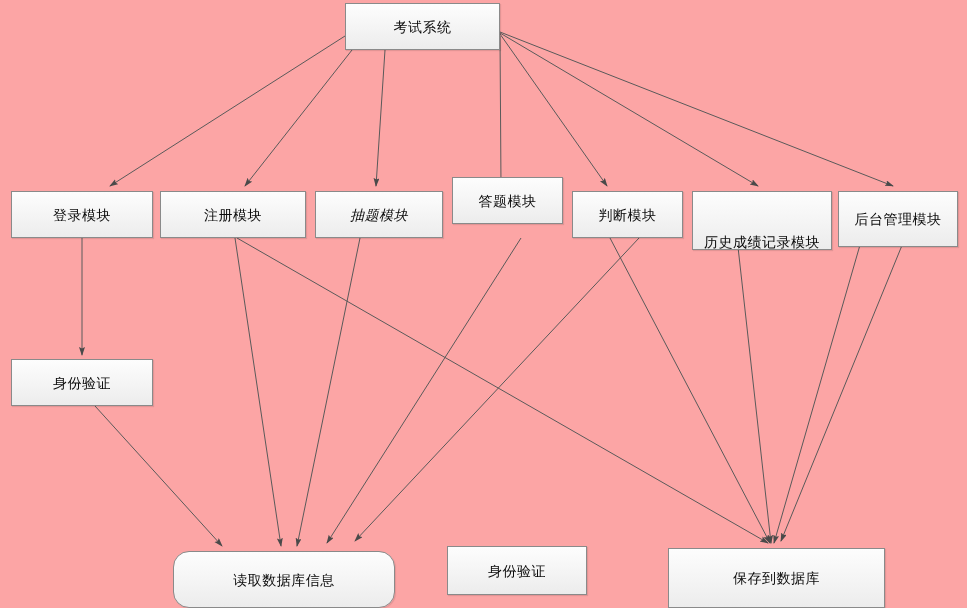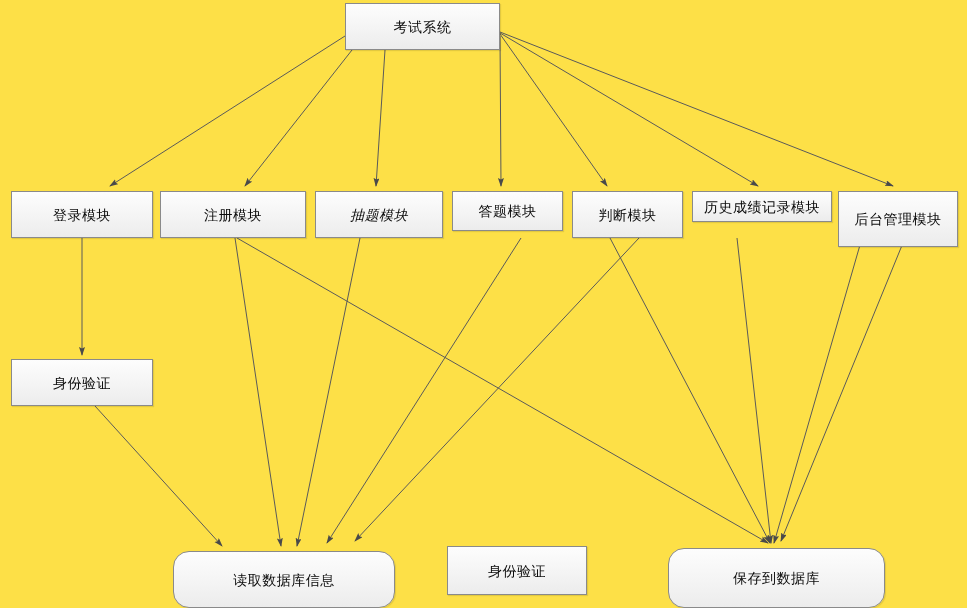"考试系统" #canvas { background: #fde047 -> #fca5a5 }
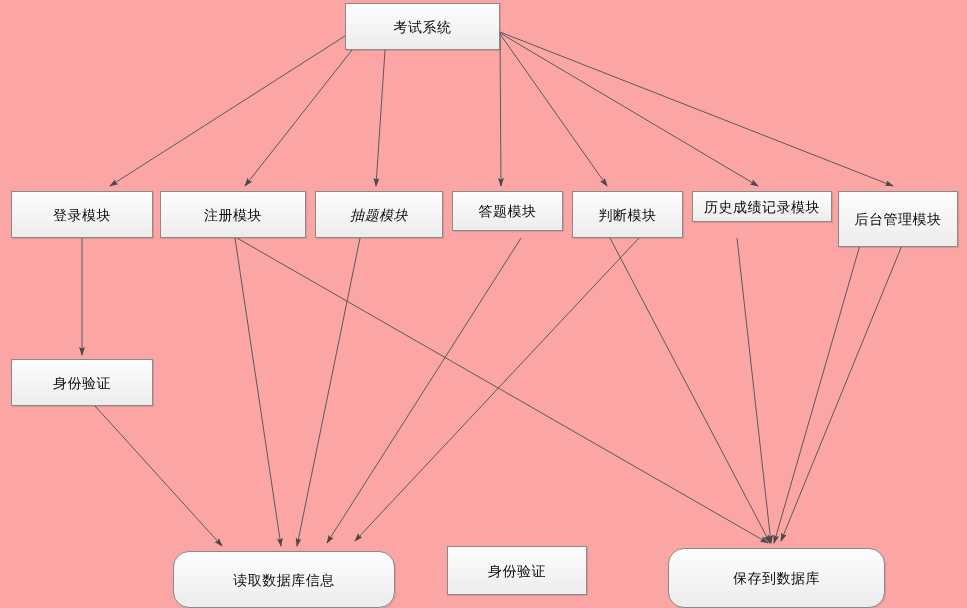"答题模块" div.node { height: 40px -> 47px; top: 191px -> 177px }
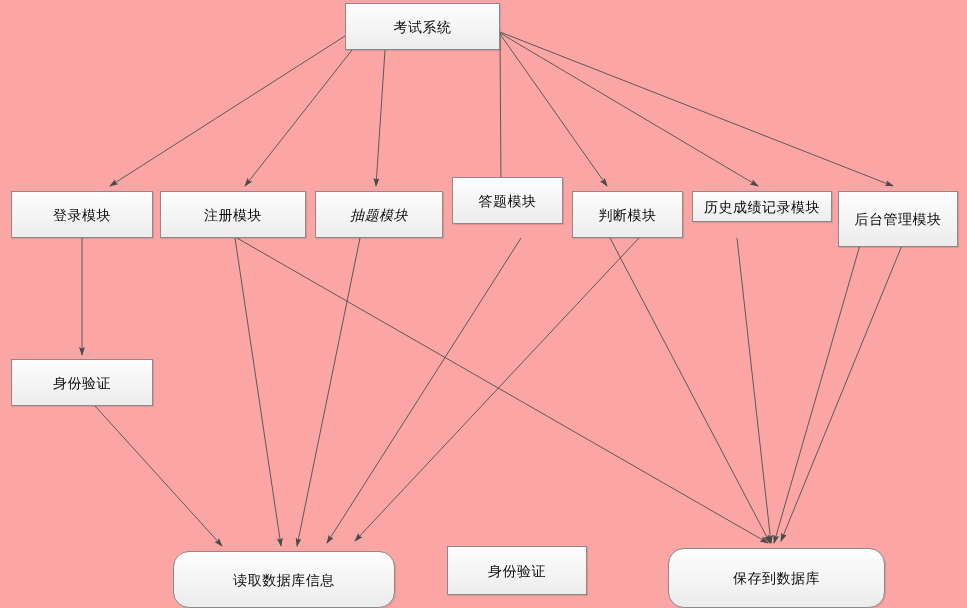"历史成绩记录模块" div.node { align-items: none -> flex-end; height: 31px -> 59px }
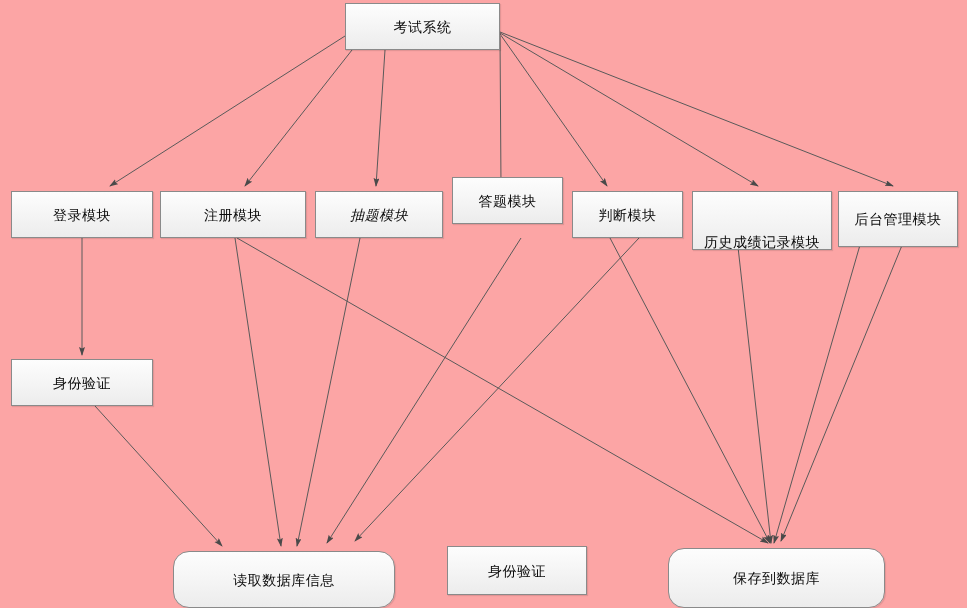"保存到数据库" div.node { border-radius: 16px -> none }
